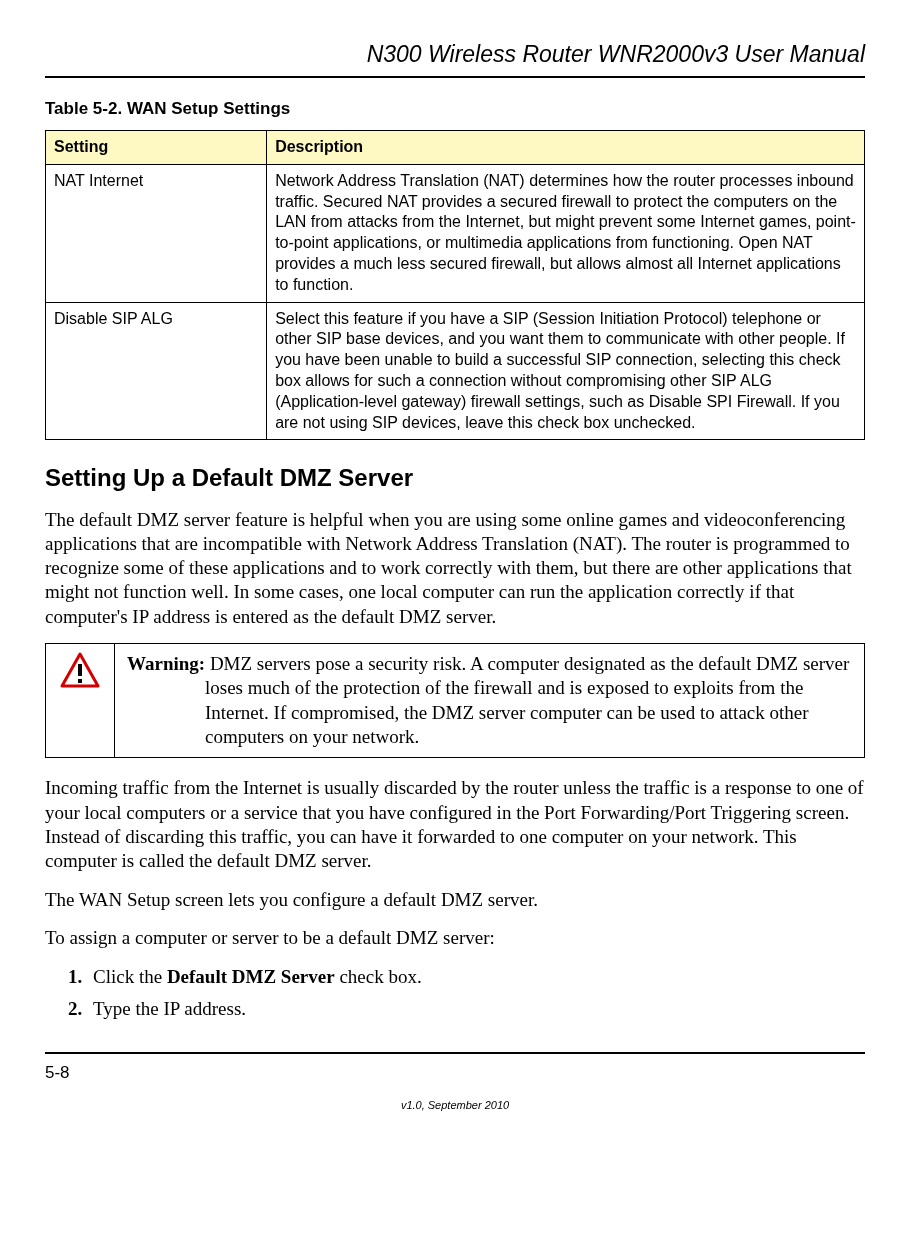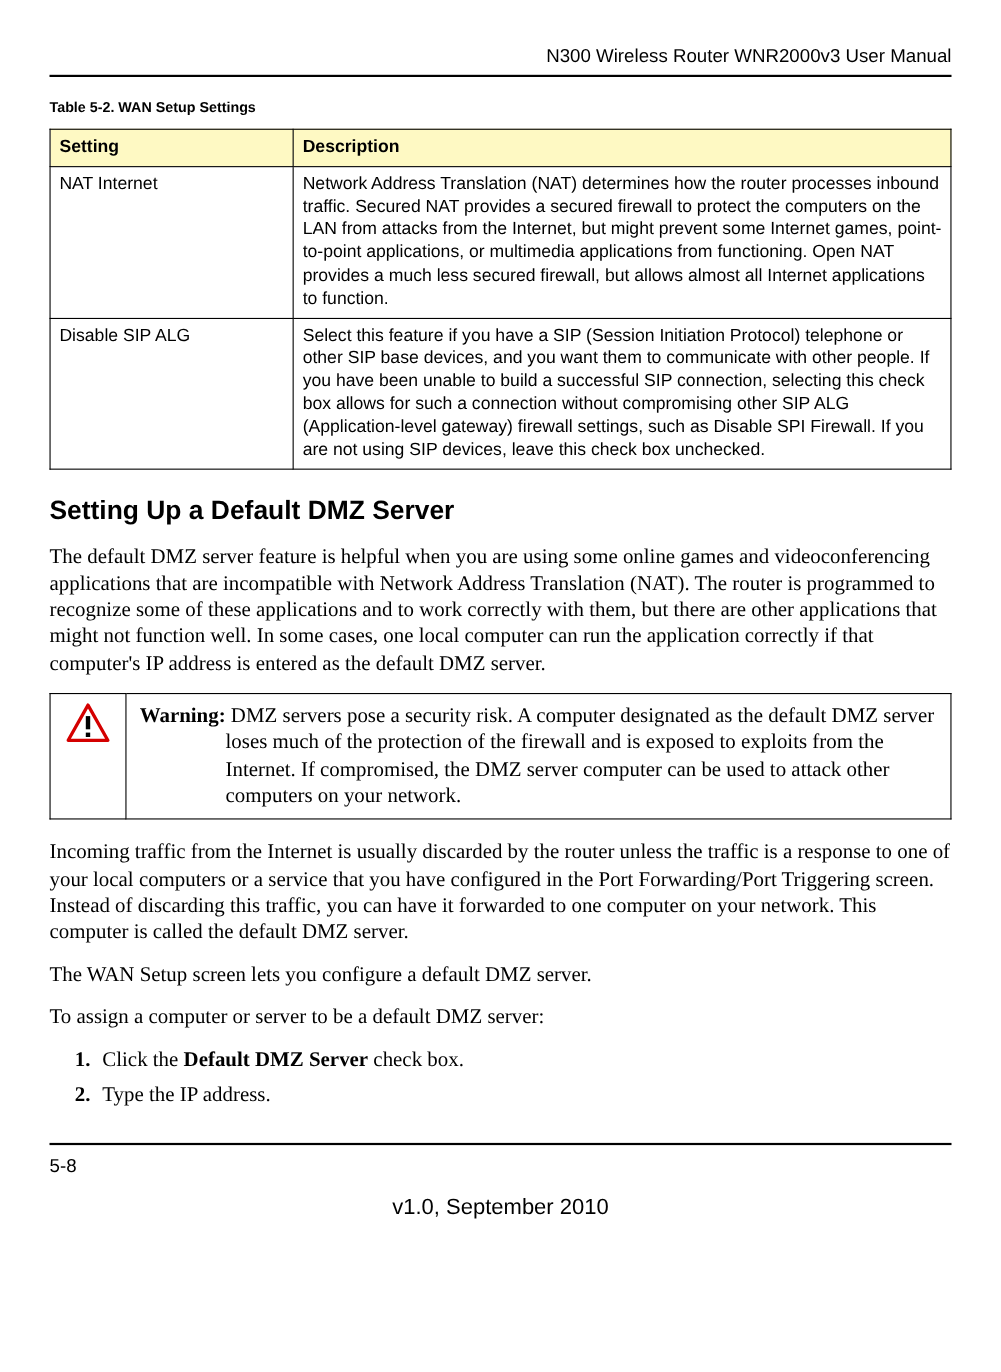"N300 Wireless Router WNR2000v3 User" .header-right { font-size: 17px -> 23px; font-style: none -> italic }
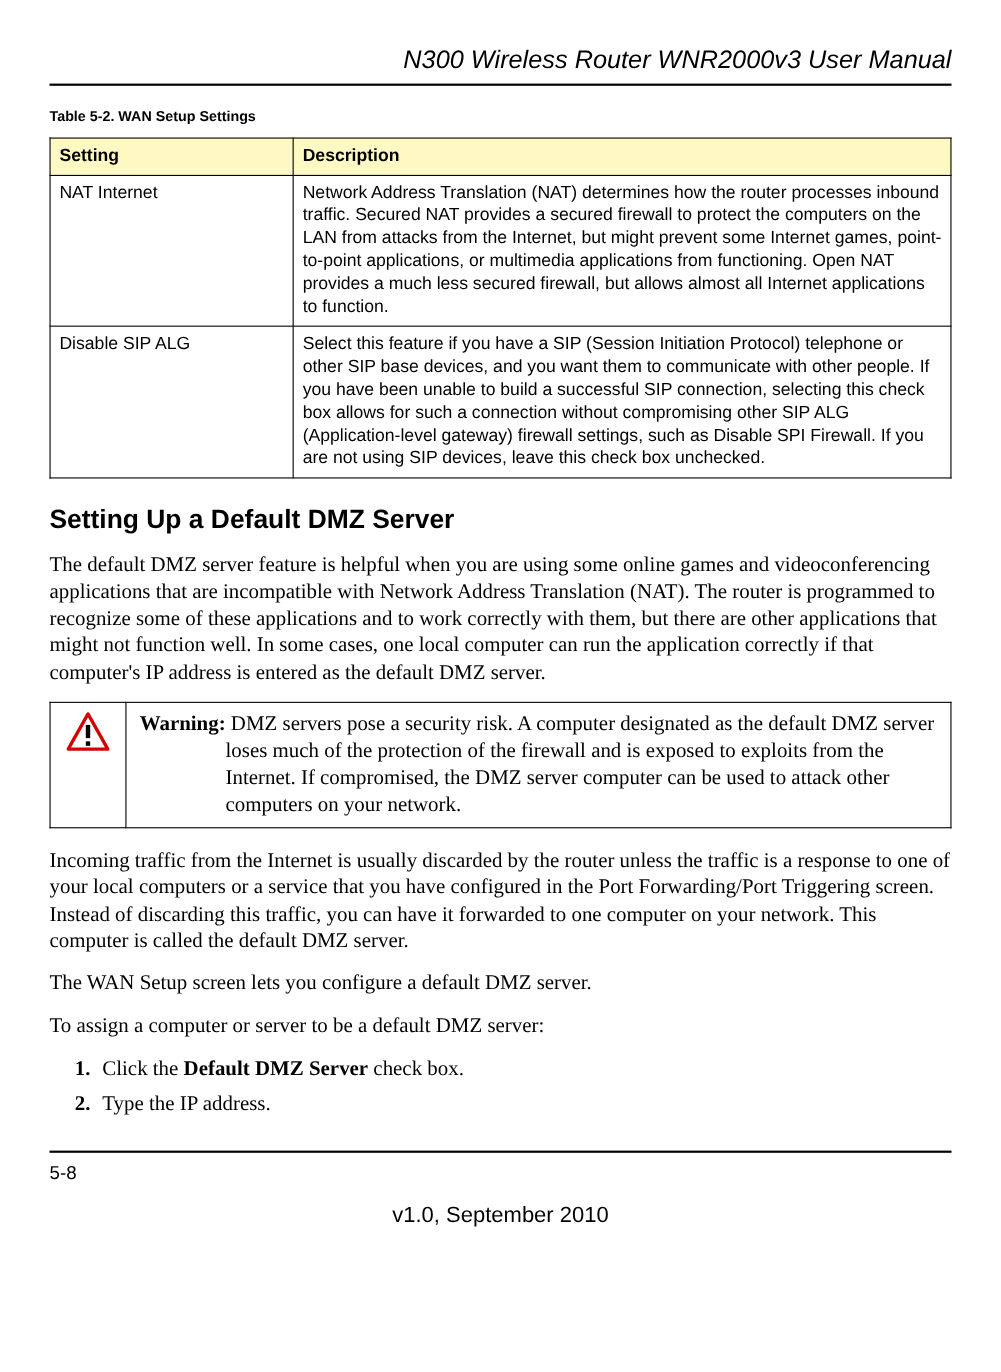"Table 5-2. WAN Setup Settings" .table-caption { font-size: 13px -> 17px }
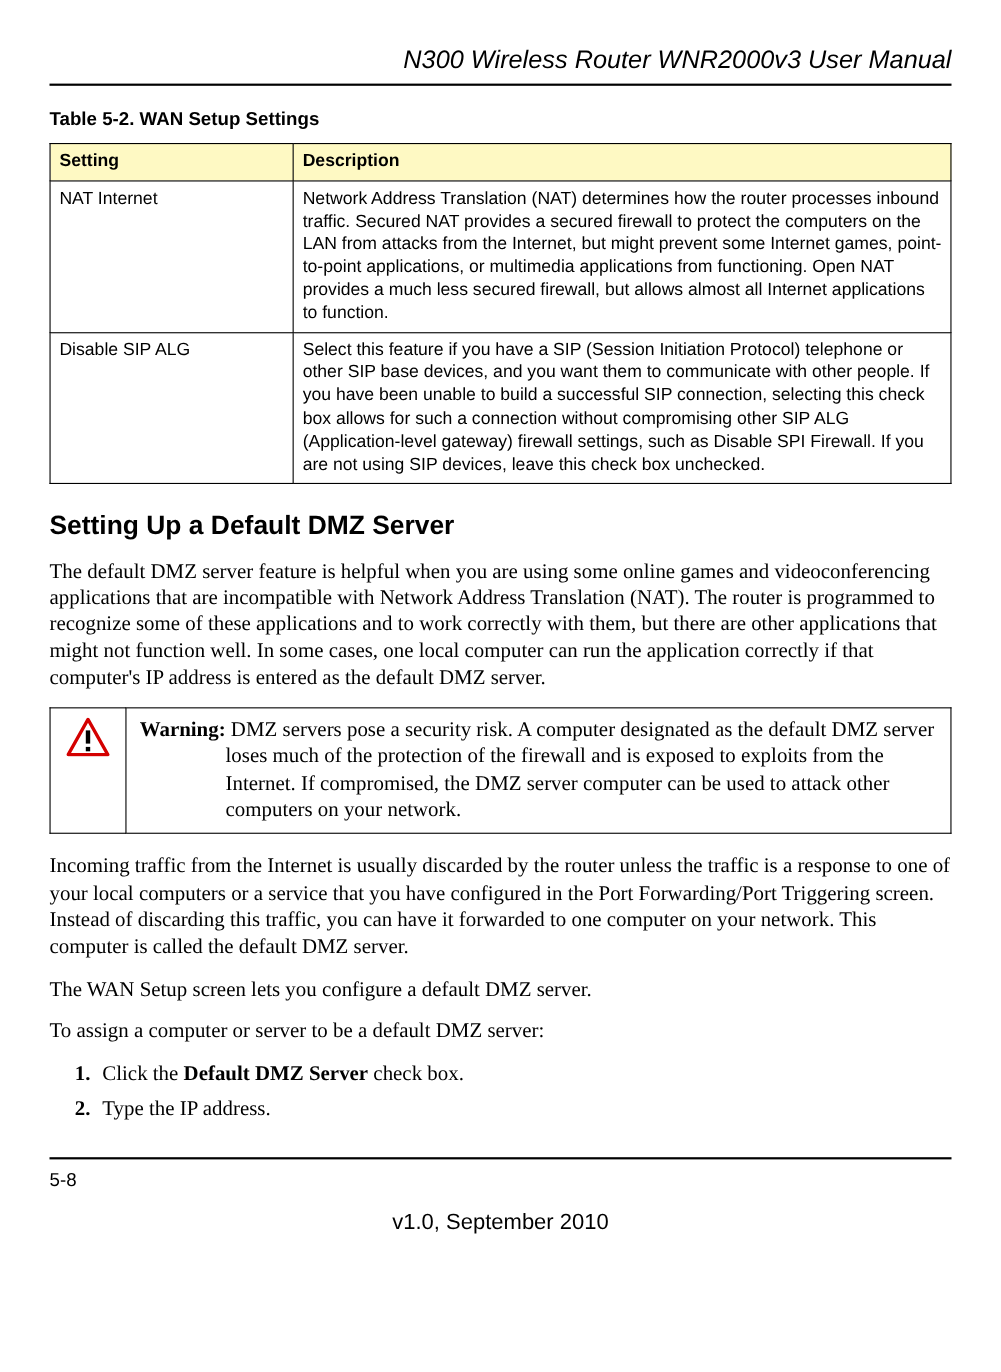"v1.0, September 2010" .footer-version { font-size: 20px -> 11px; font-style: none -> italic }
